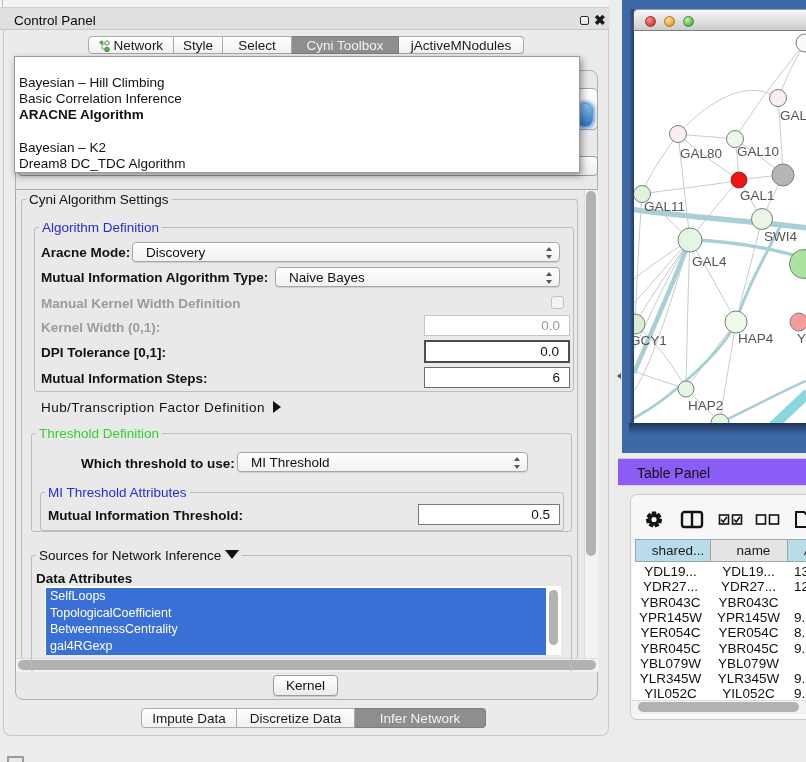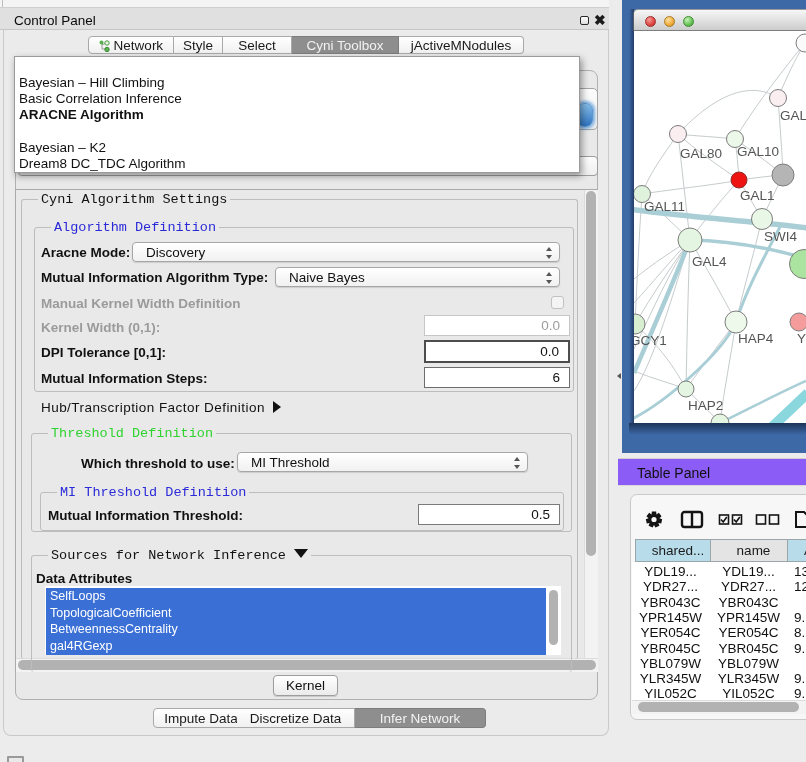"Cyni Algorithm Settings" .grp > .gt { font-family: Liberation Mono, monospace -> none; left: 16px -> 4px }
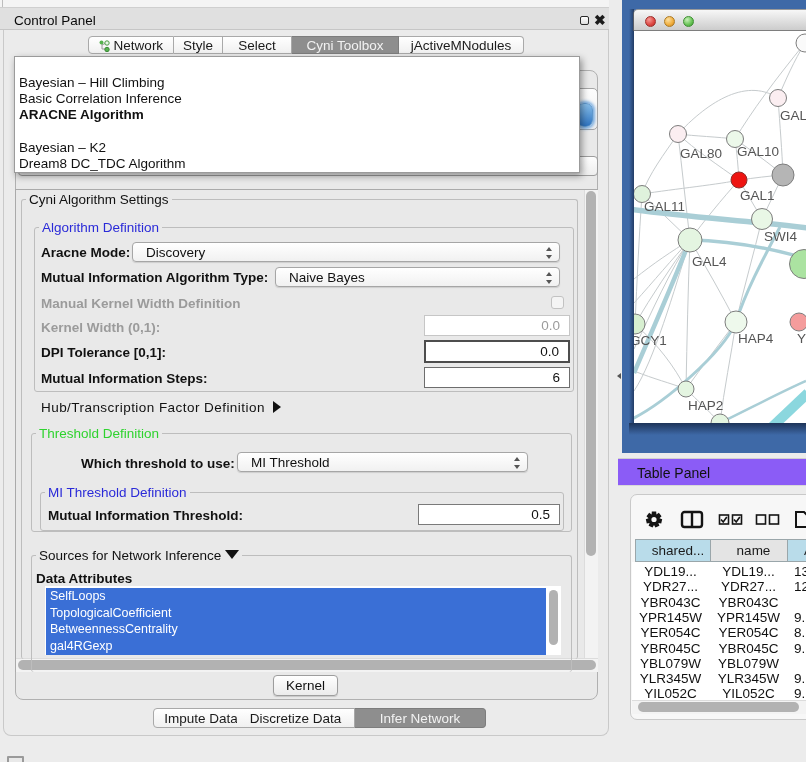"MI Threshold Definition" span.gt { text: Definition -> Attributes }
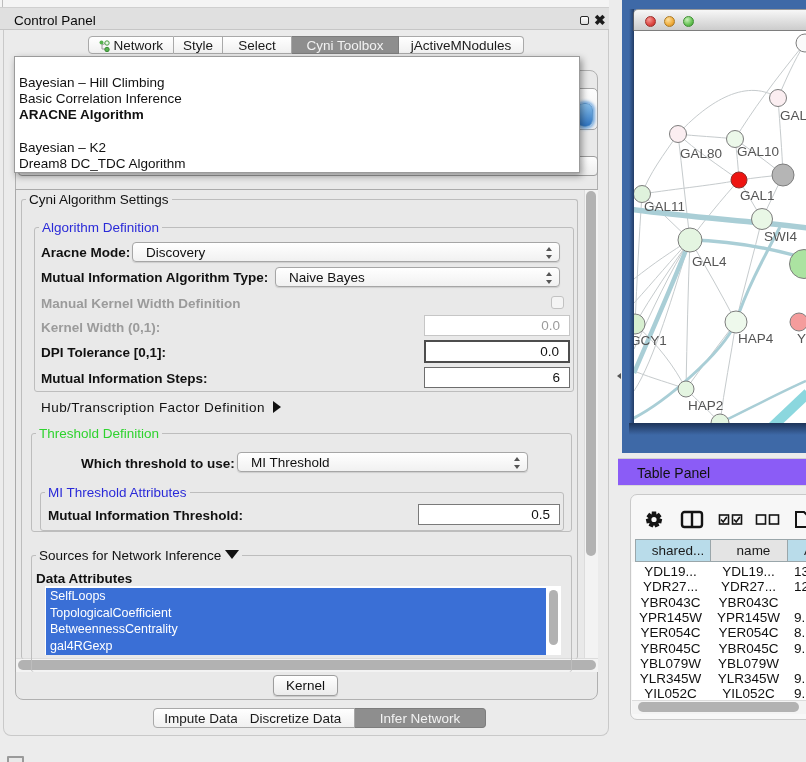"Impute Data" div.seg { margin-left: 12px -> none }
